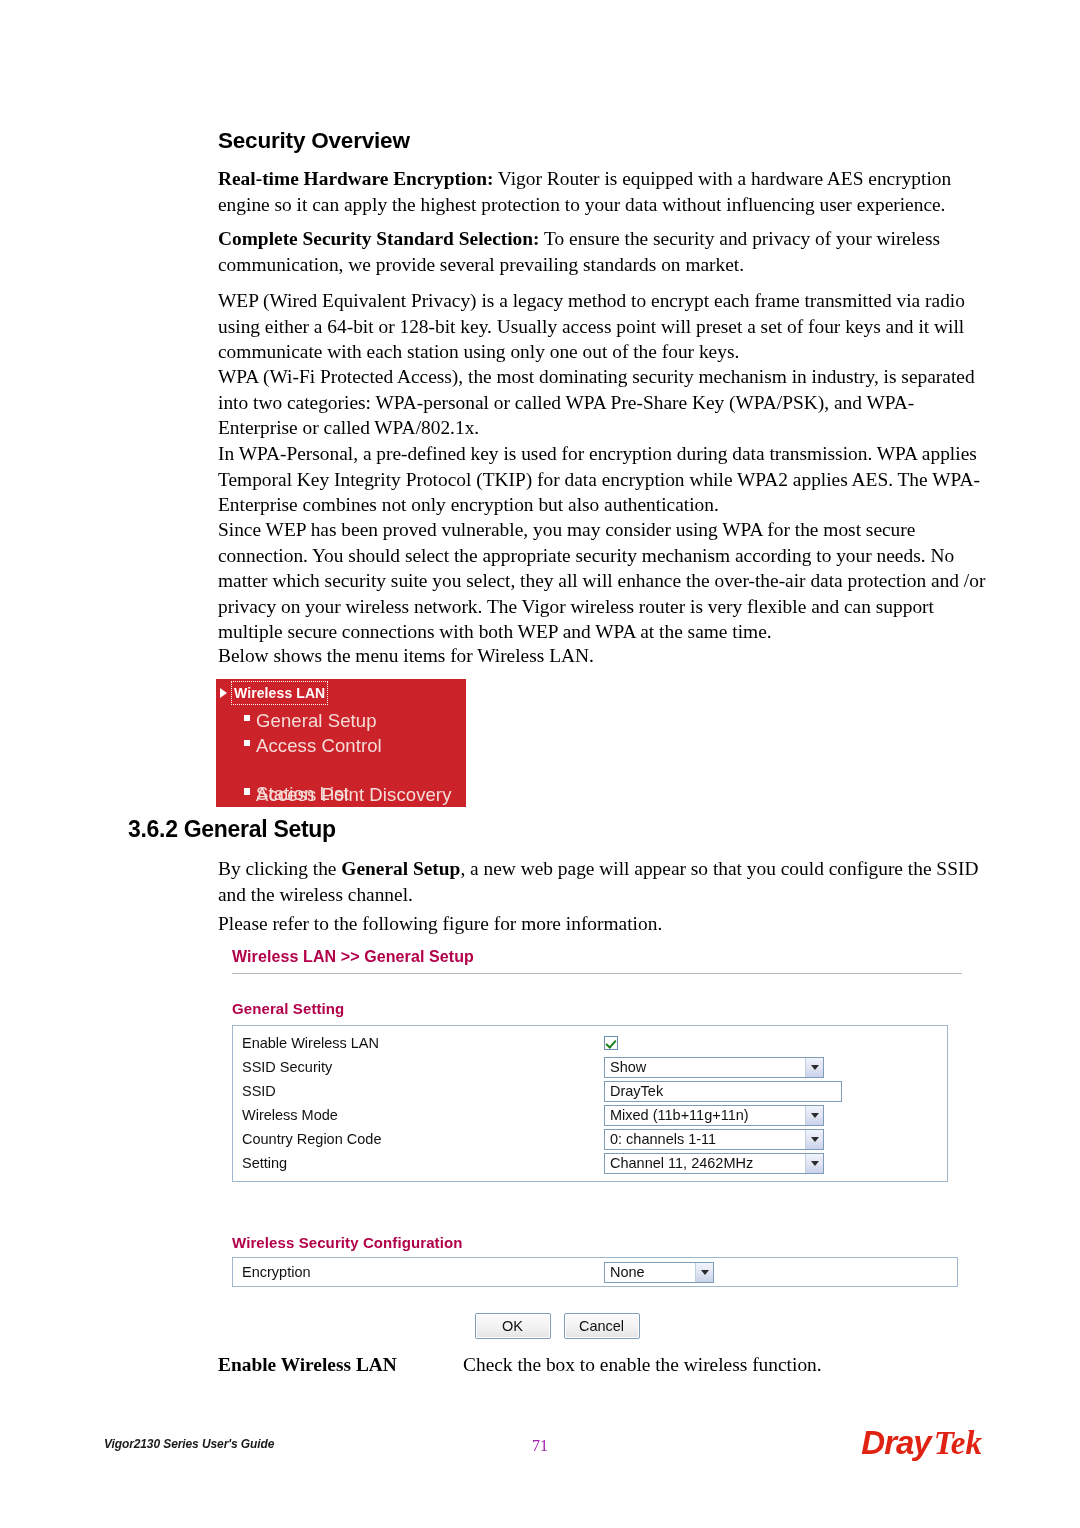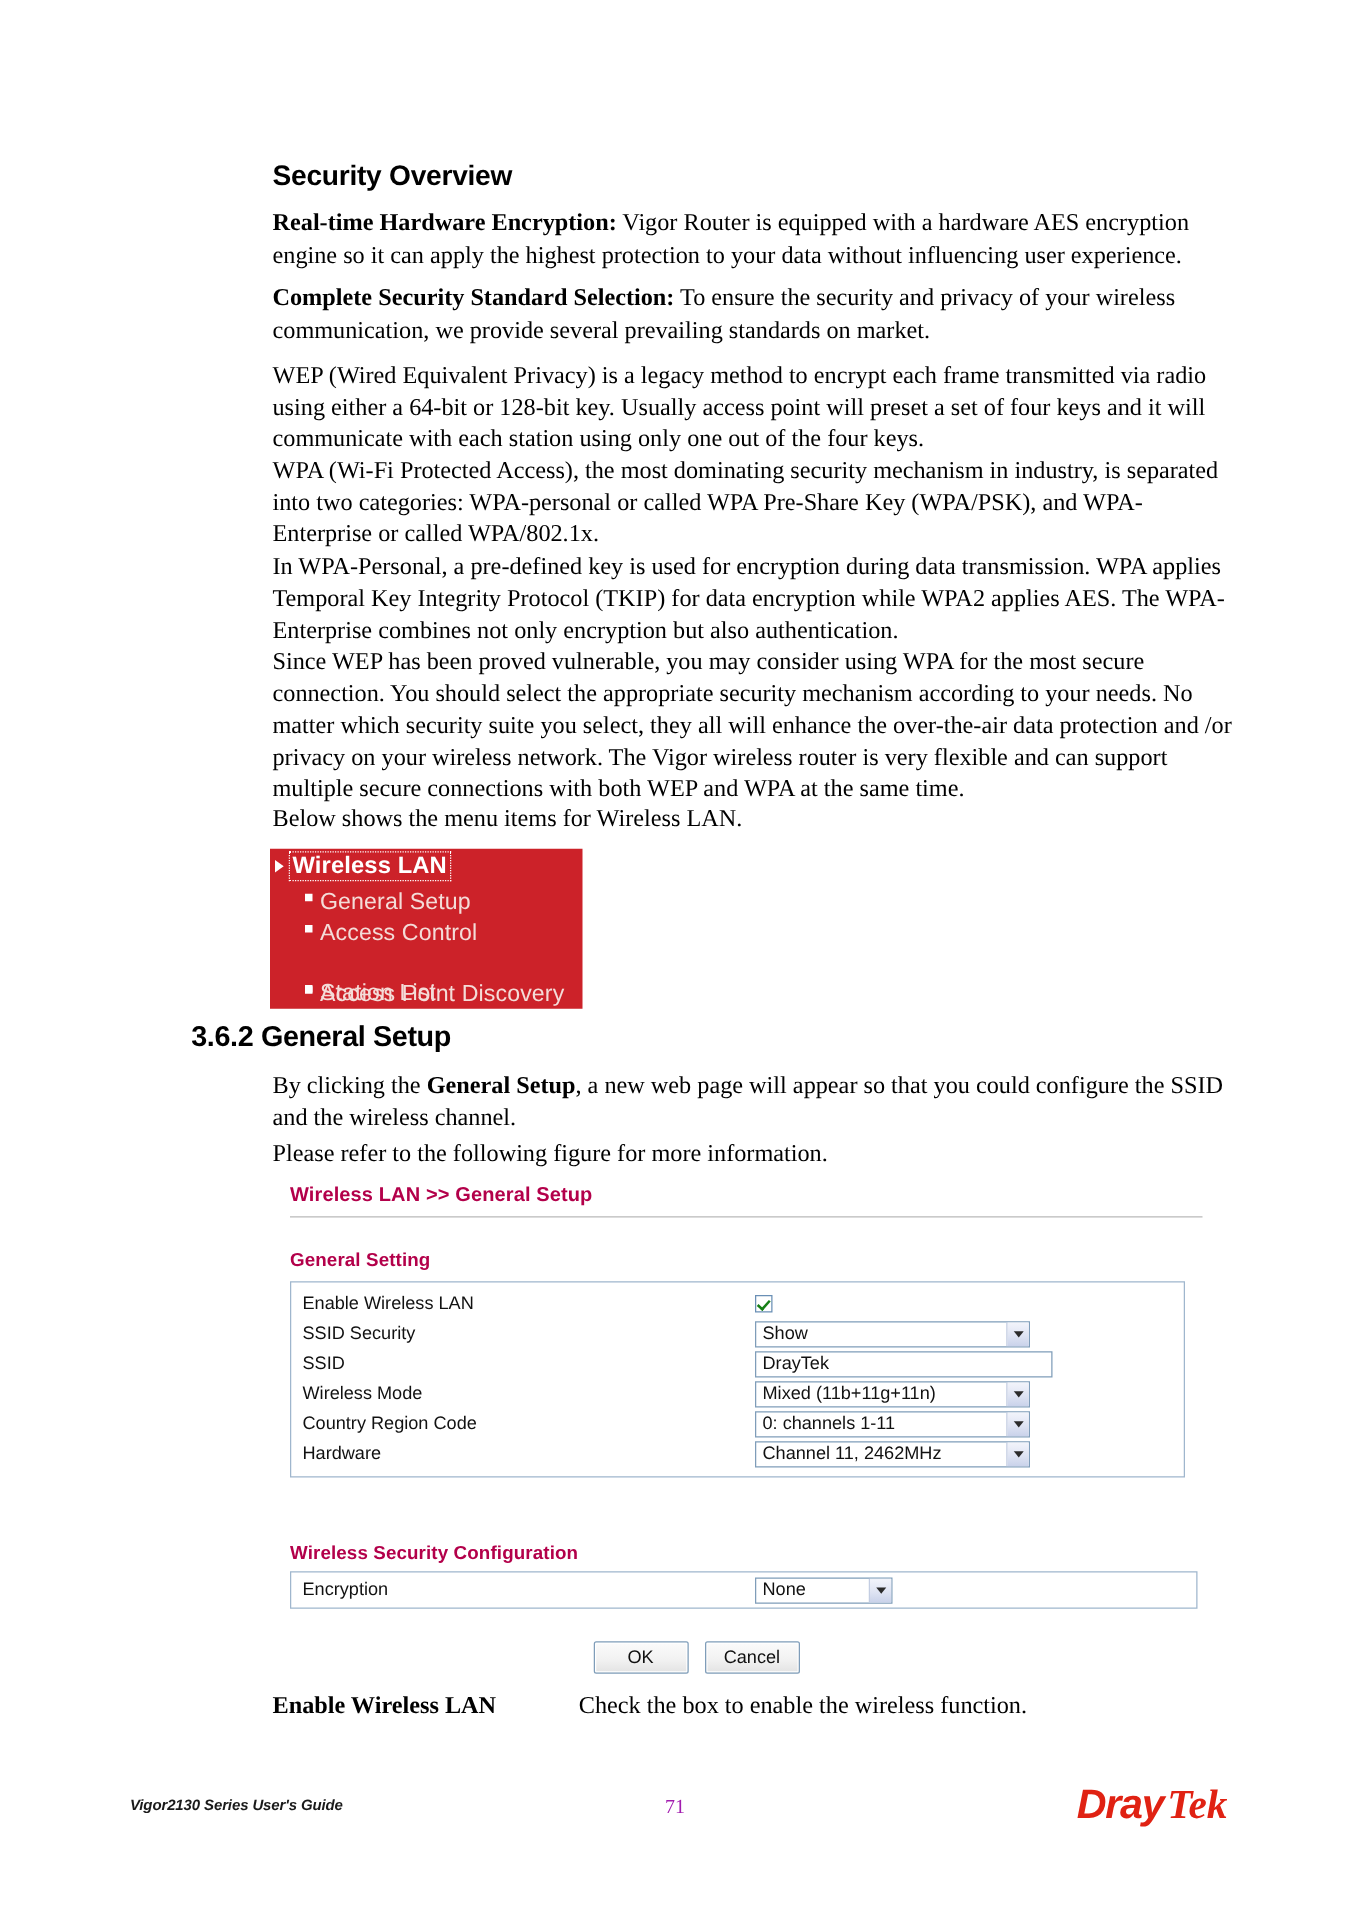"Wireless LAN" .menu-top-label { font-size: 19px -> 14px }
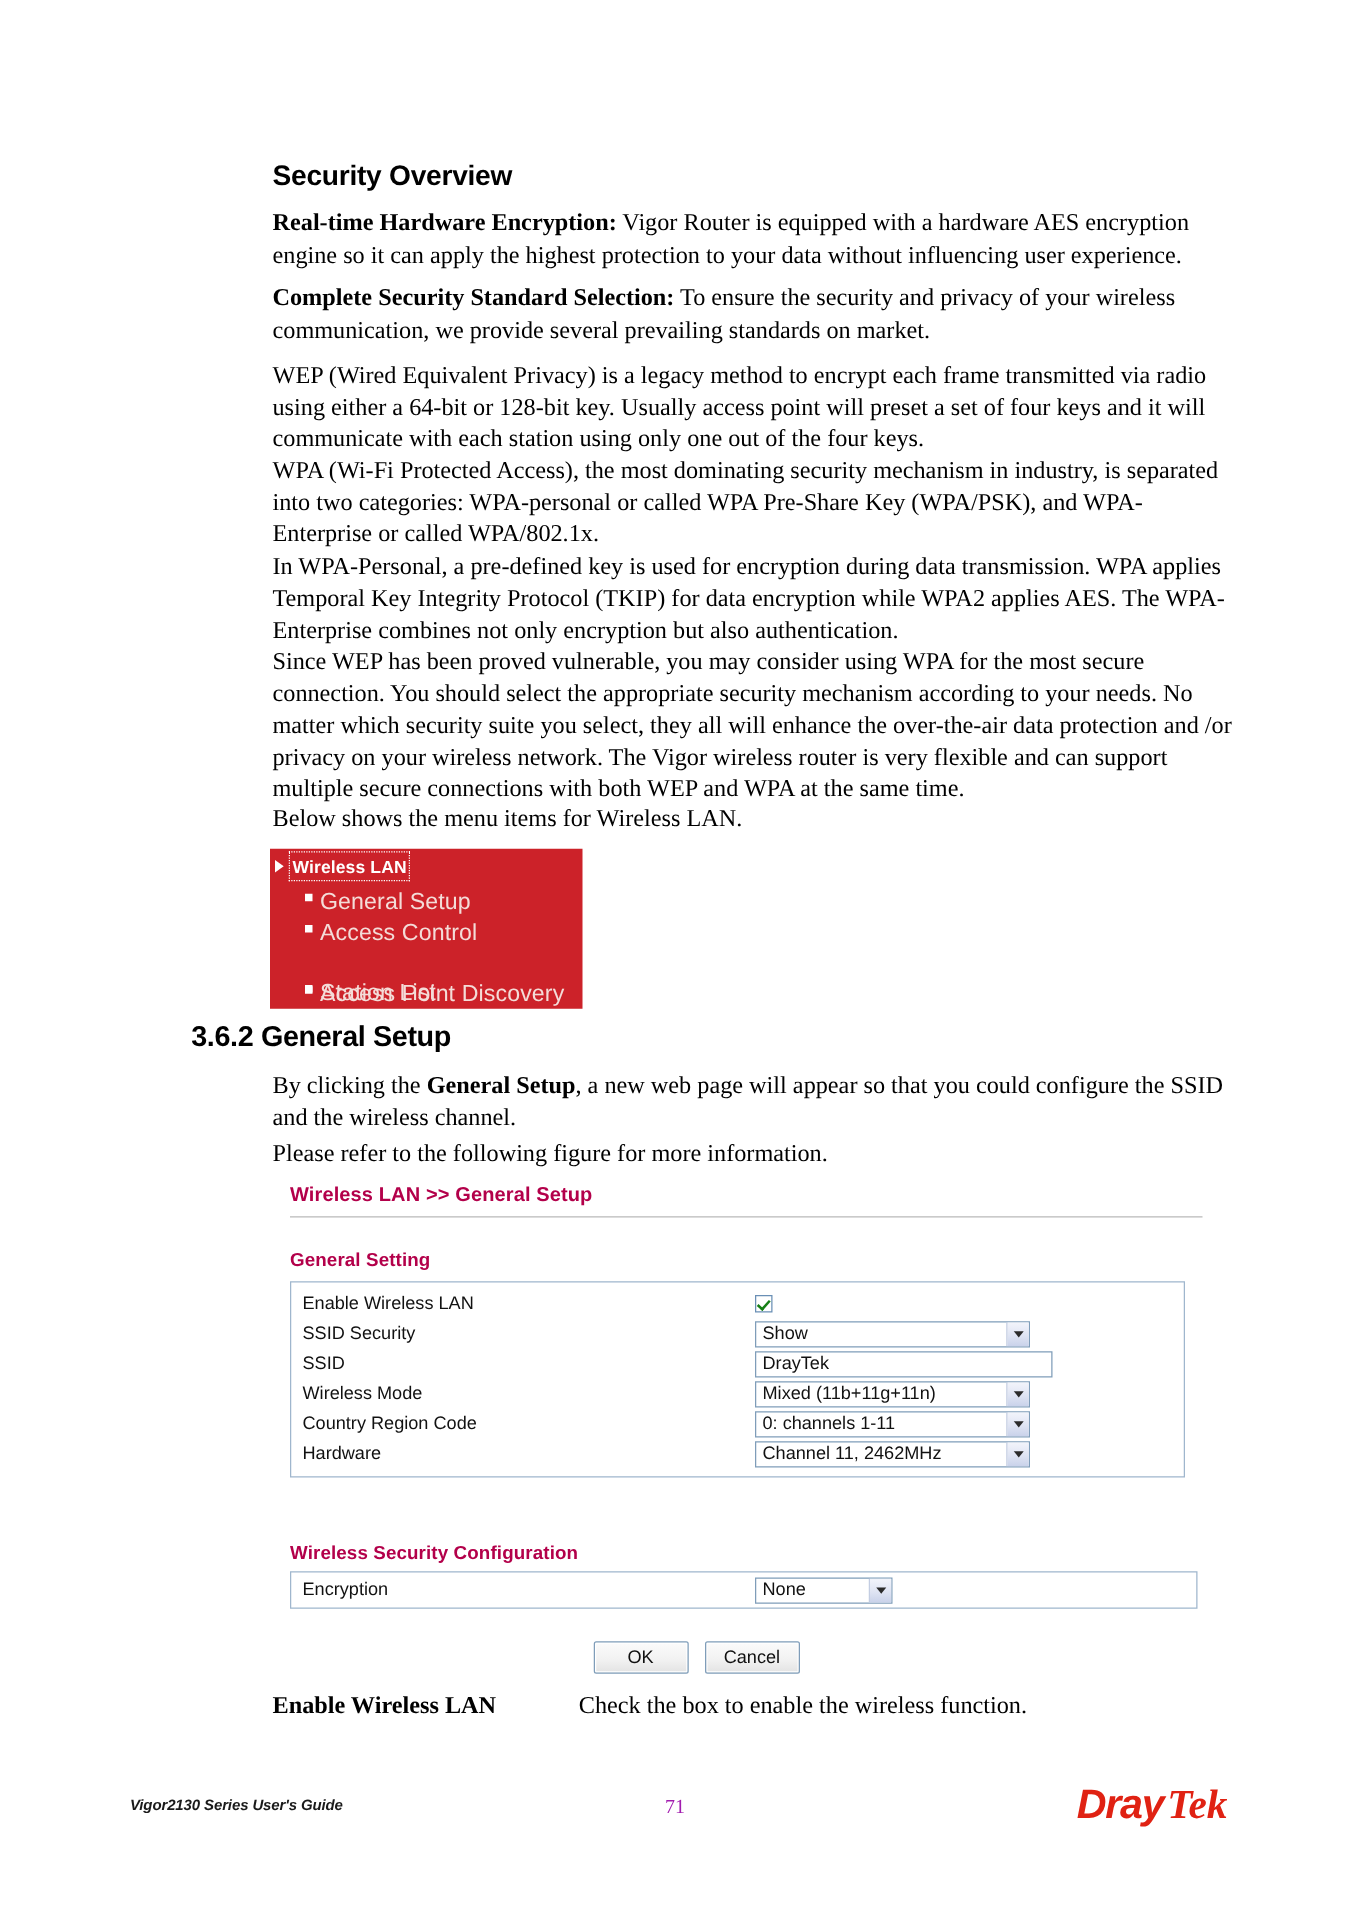"3.6.2 General Setup" .h-section { margin-left: 25px -> none }
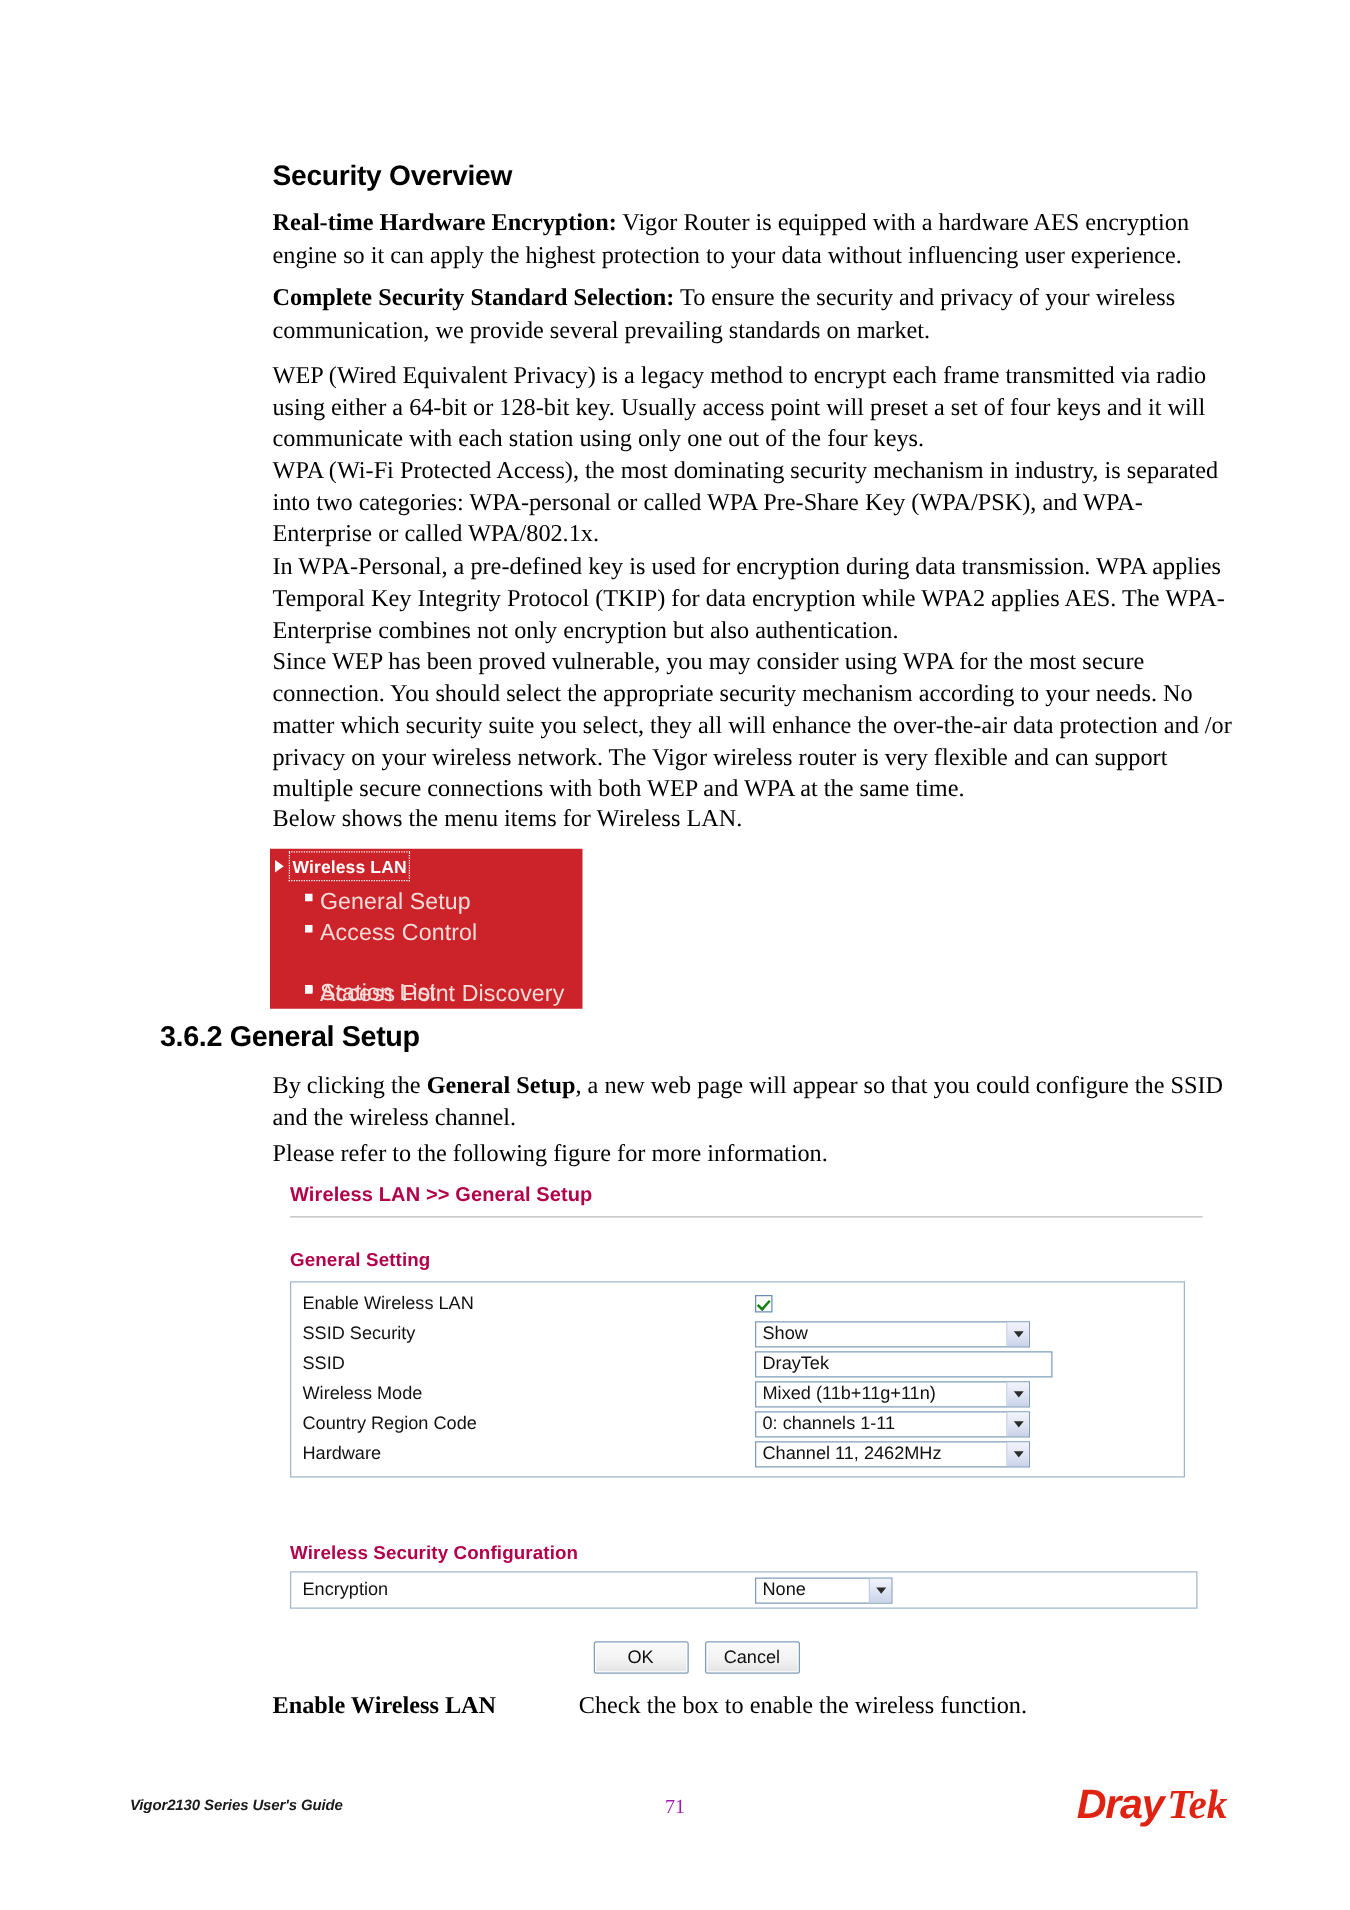"Hardware" span.flabel { text: Hardware -> Setting }
